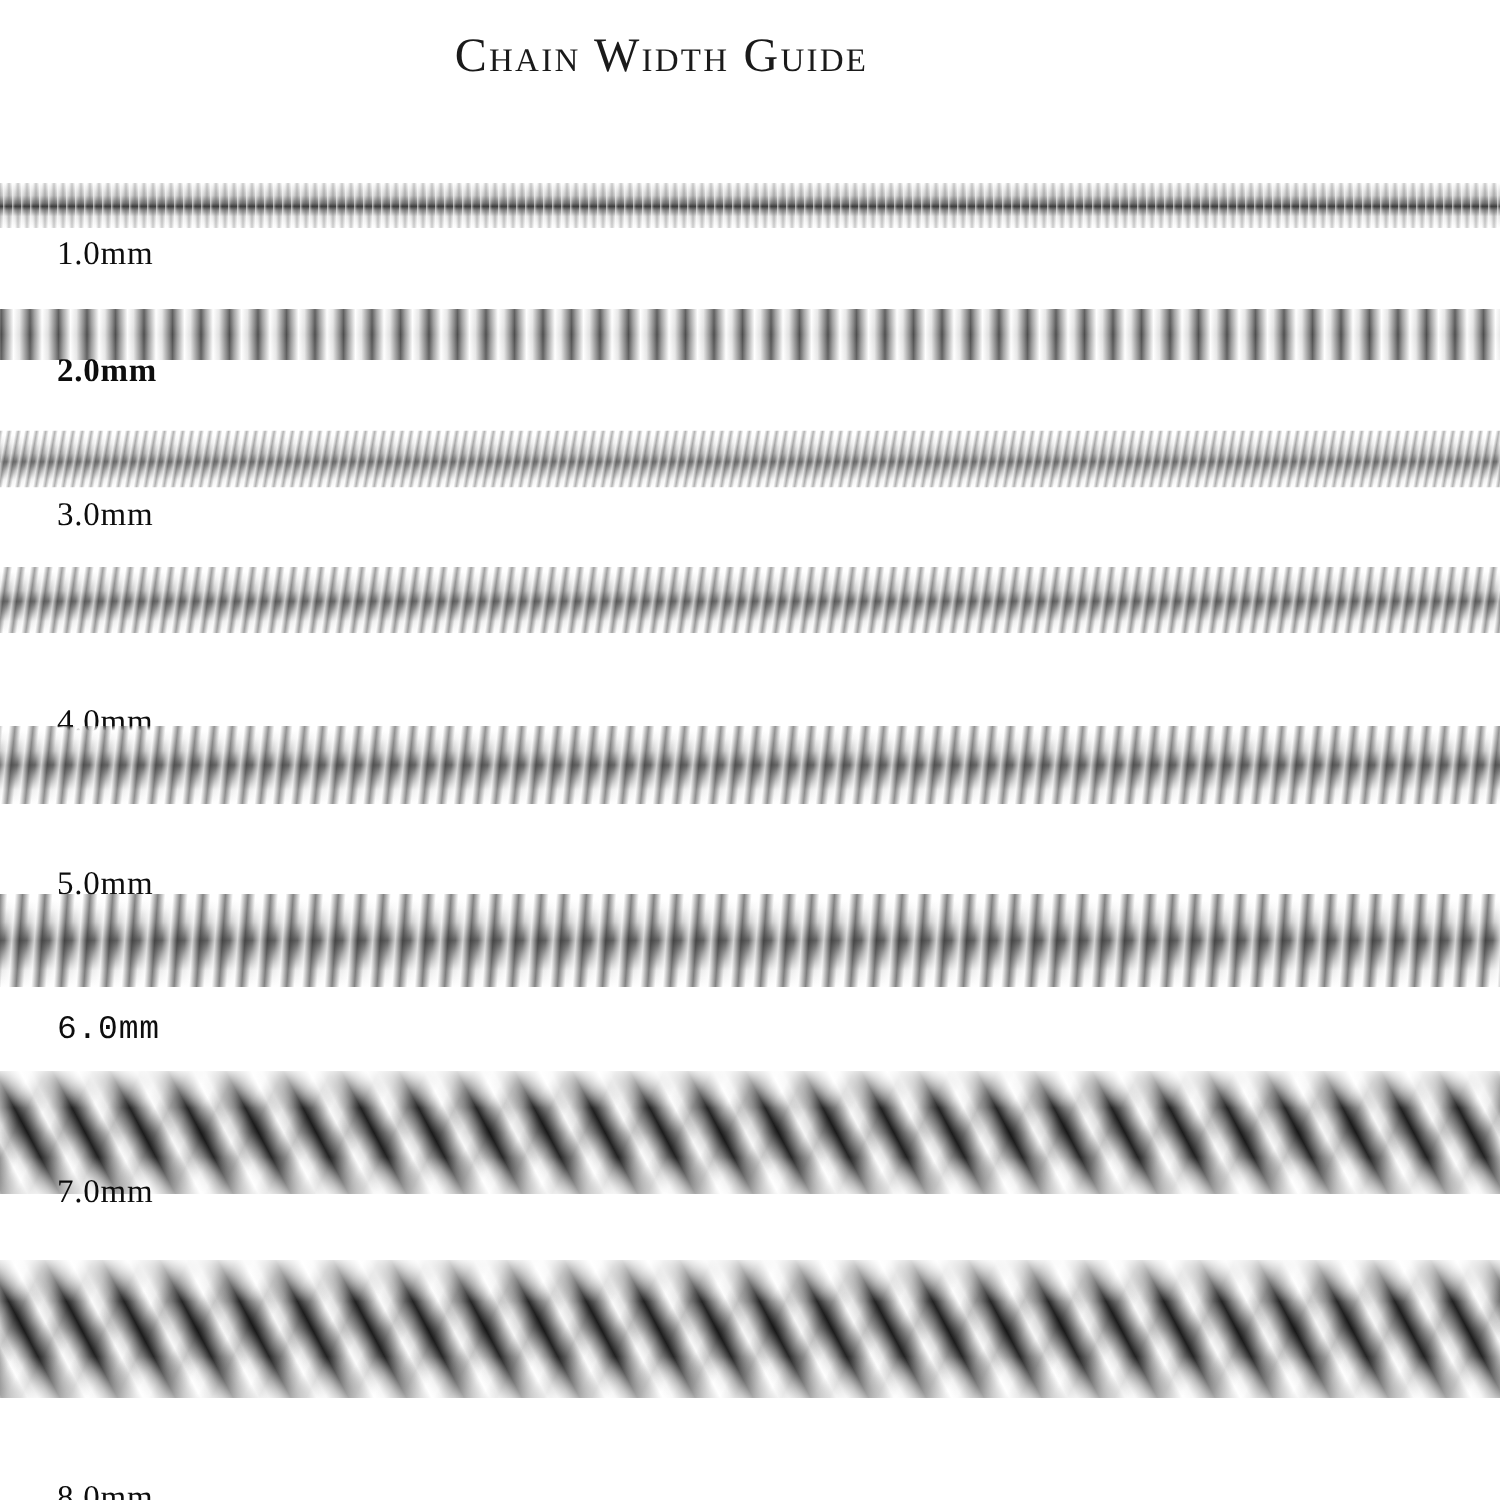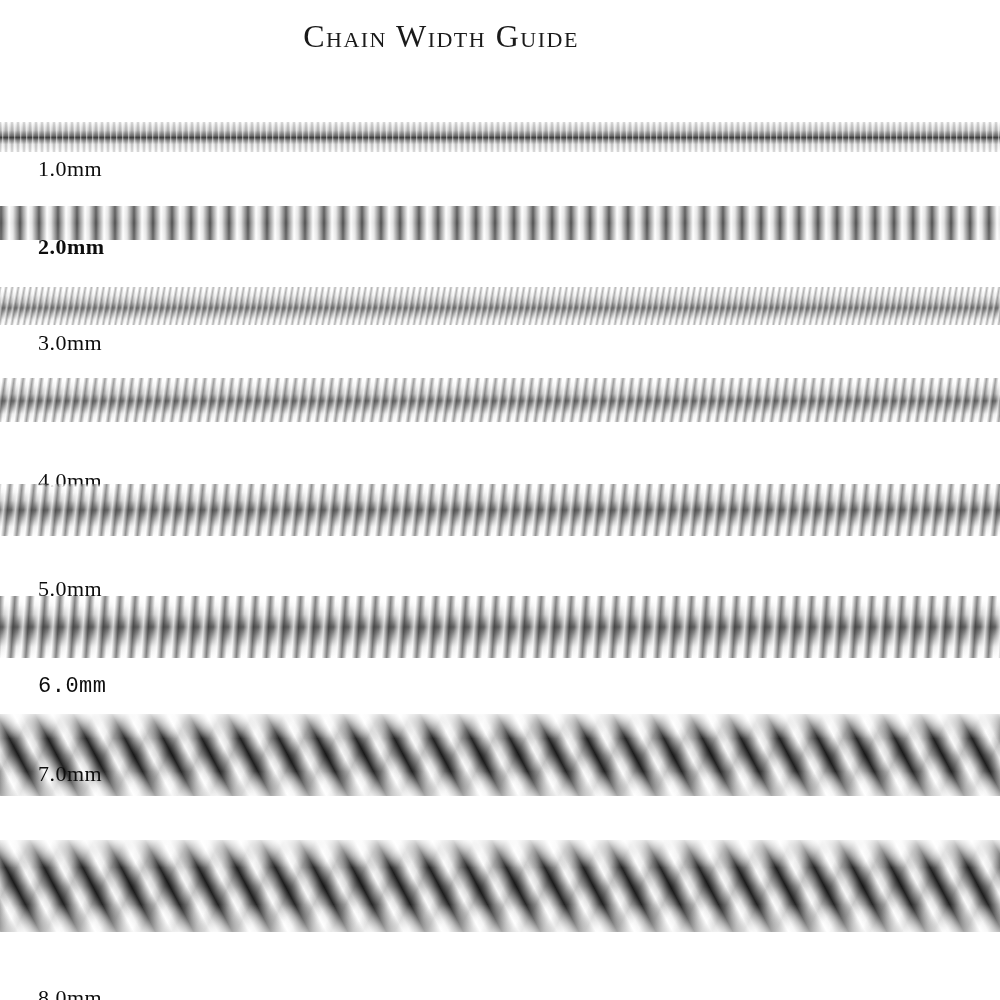"7.0mm" div.chain-label { top: 761px -> 781px }
